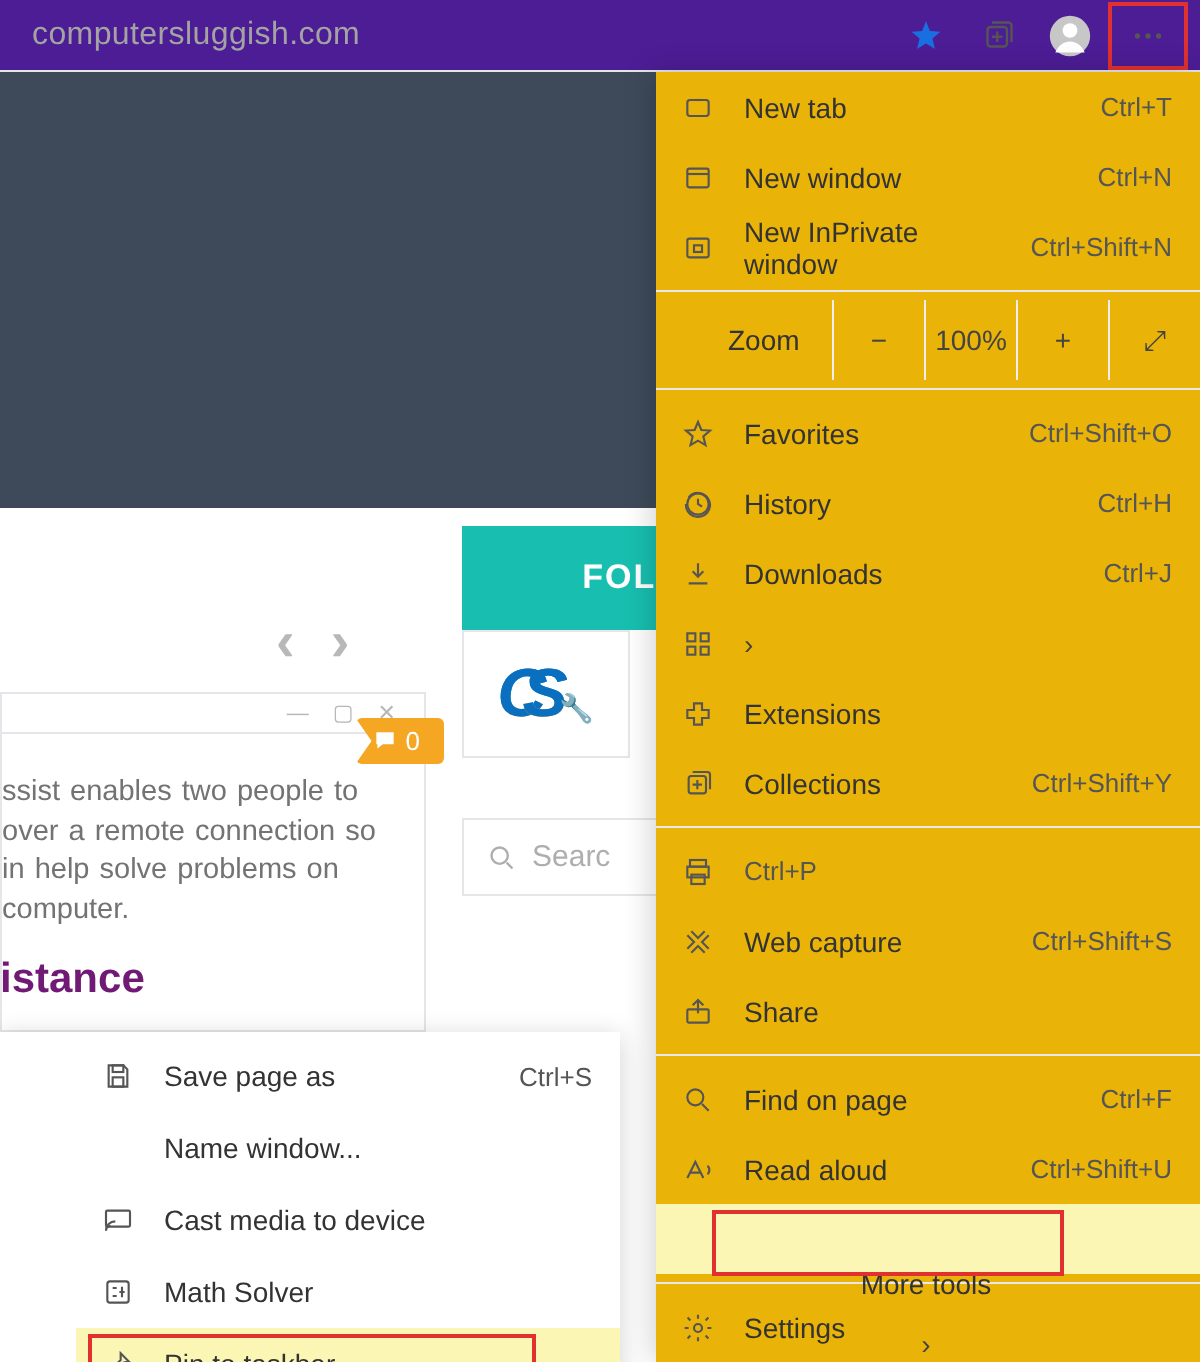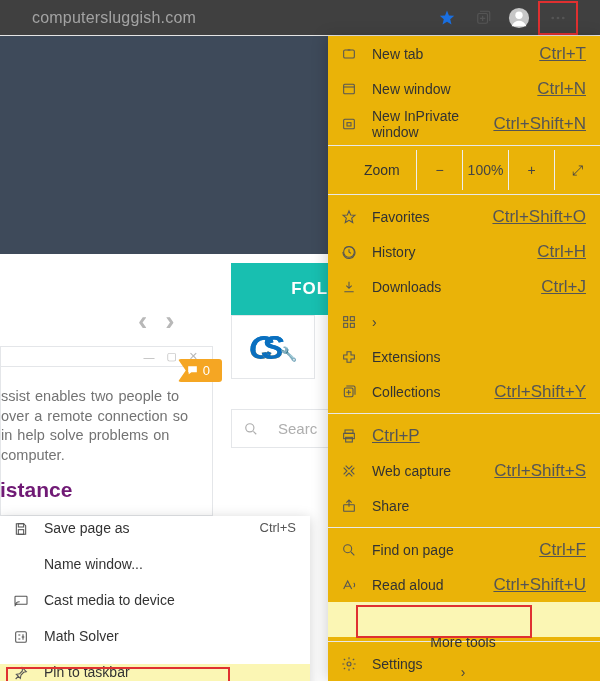"computersluggish.com" .toolbar { background: #404040 -> #4c1d95; padding: 0 22px -> 0 6px }
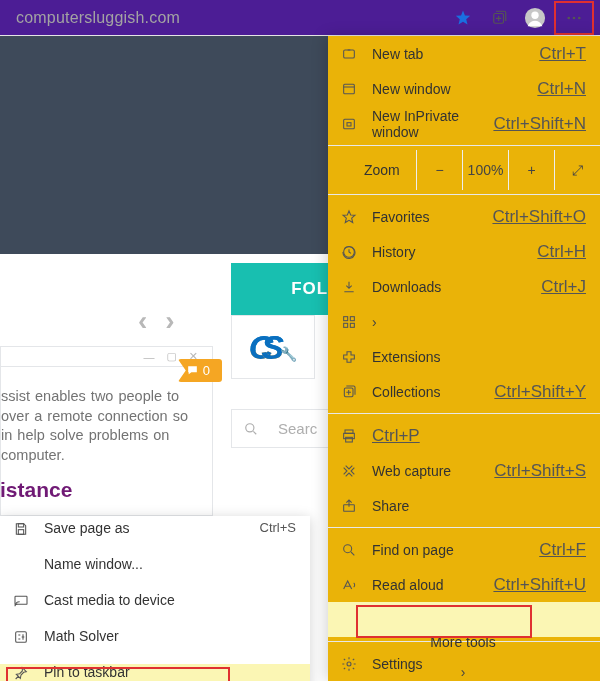"Ctrl+T" .m-item .m-short { font-size: 17px -> 13px; text-decoration: underline -> none }
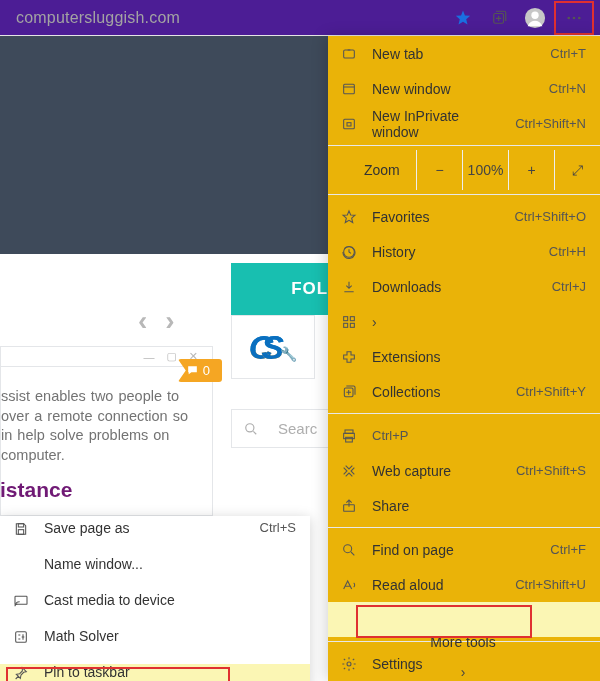"Searc" .search-box { gap: 20px -> 8px }
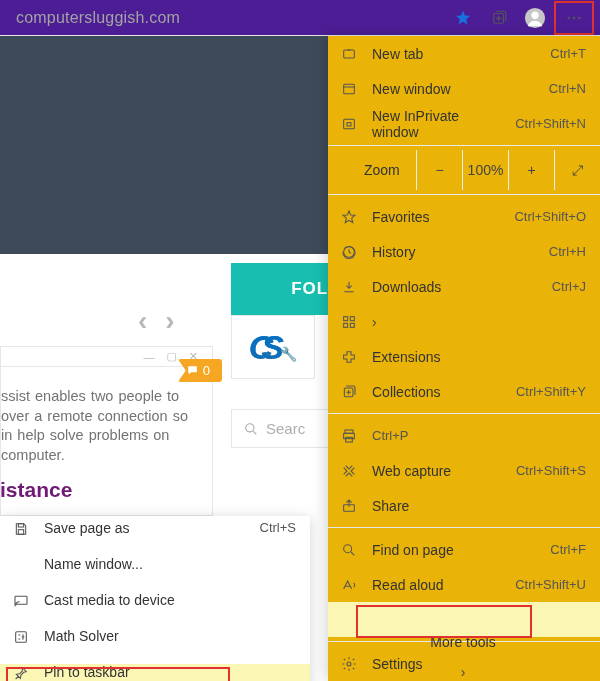"Save page as" .s-item { align-items: flex-start -> center; margin-left: none -> 38px }
